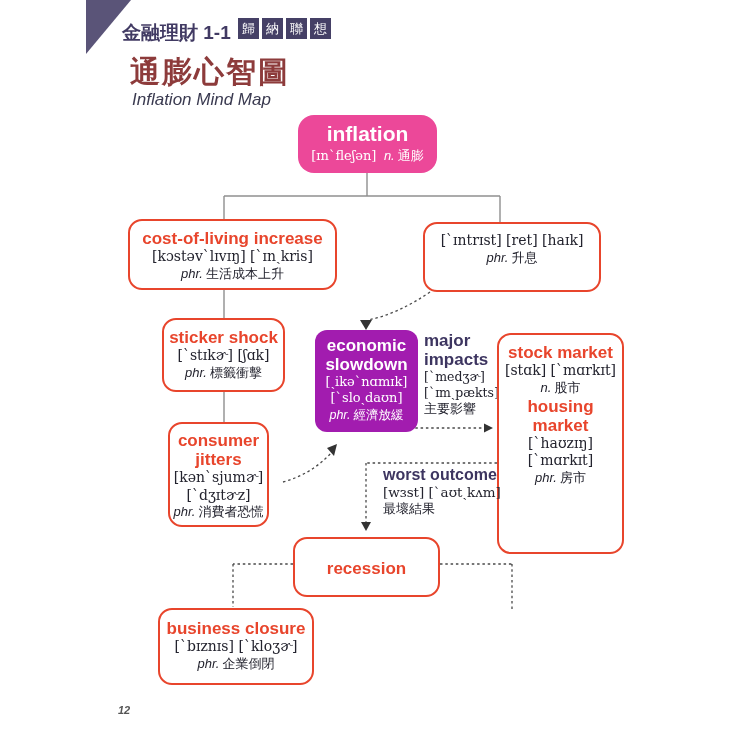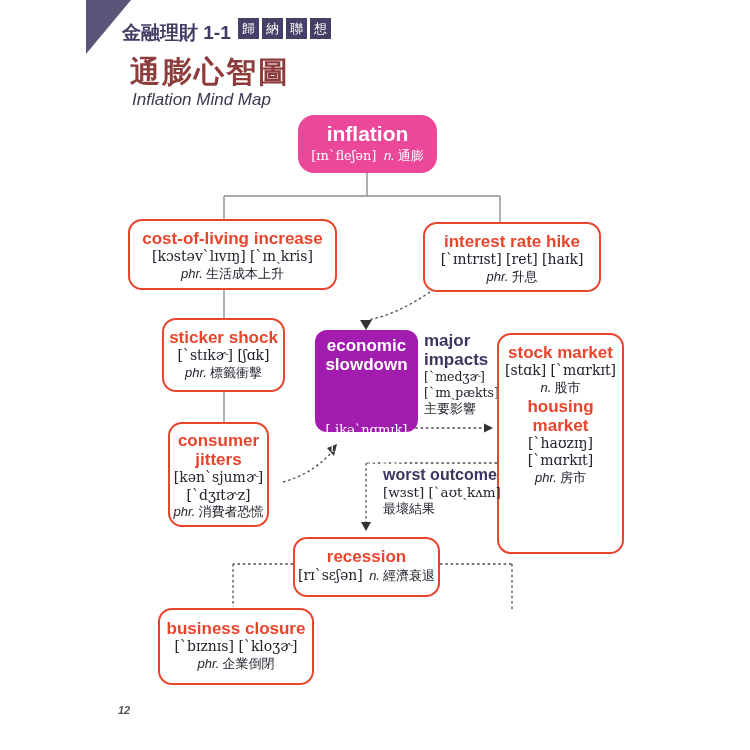"[ɪnˋfleʃən]" .fill .ph { margin-top: 48px -> none }
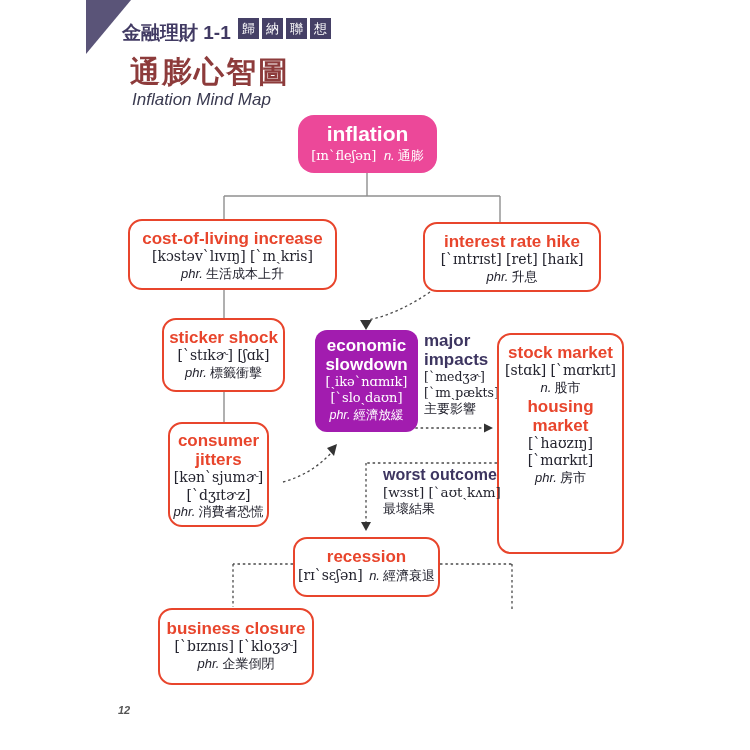"interest rate hike" div.w { html: <div>interest rate hike</div> -> none }
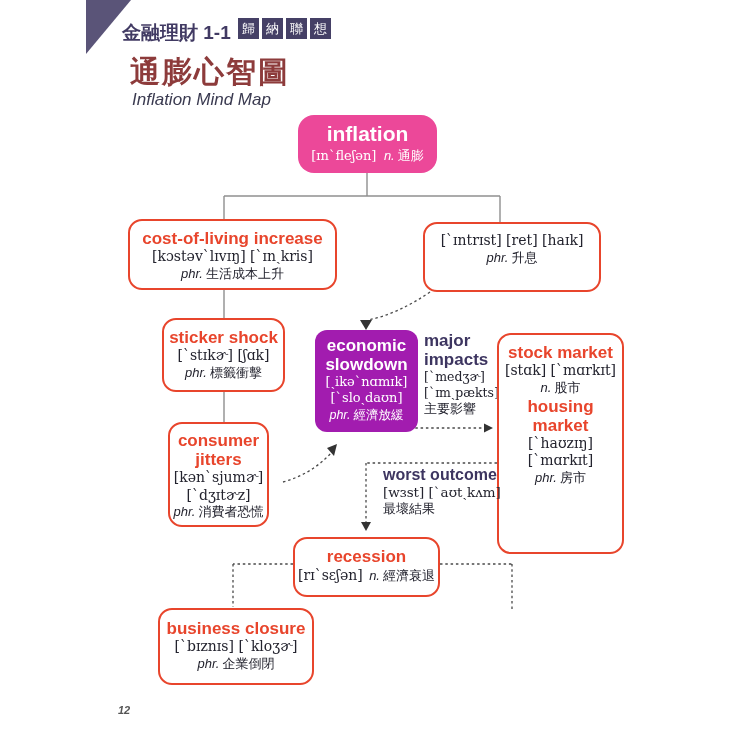"recession" #n-recession { padding-top: 8px -> 20px }
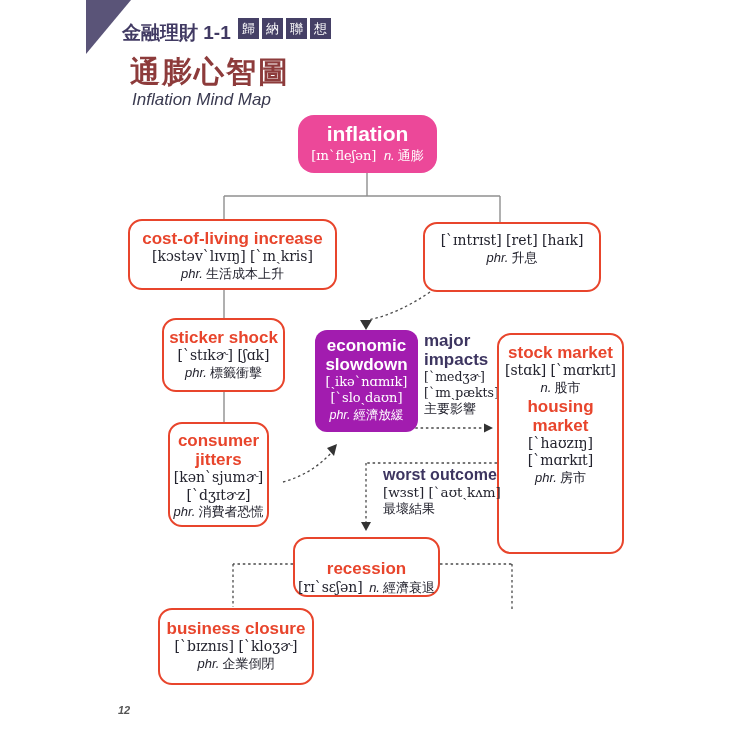"[rɪˋsɛʃən] n. 經濟衰退" div { html: <div> <span>[rɪˋsɛʃən]</span> <span><span>n.</span><span>經濟衰退</span></span> </div> -> none }
